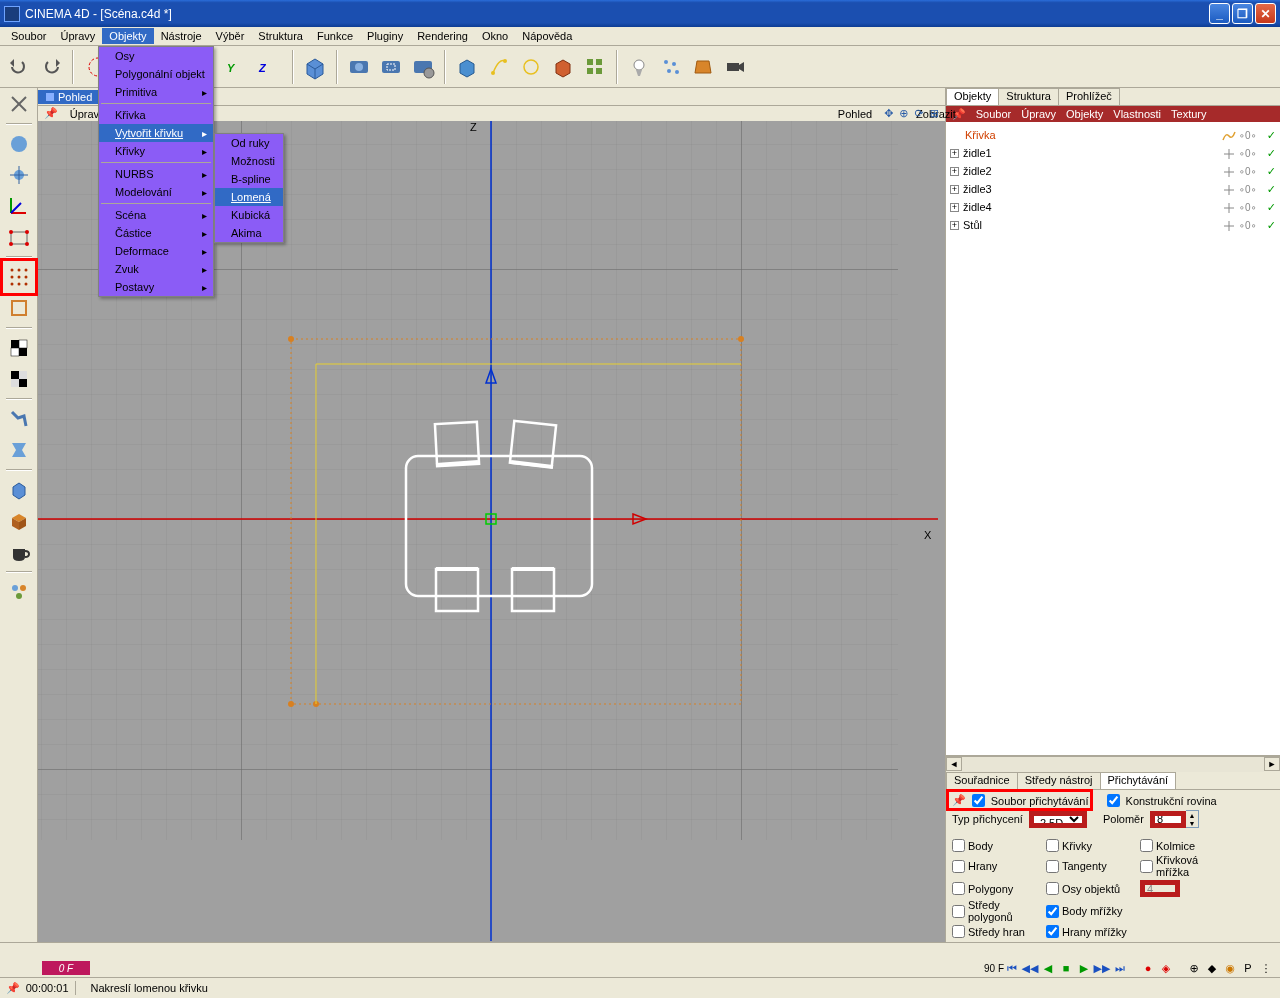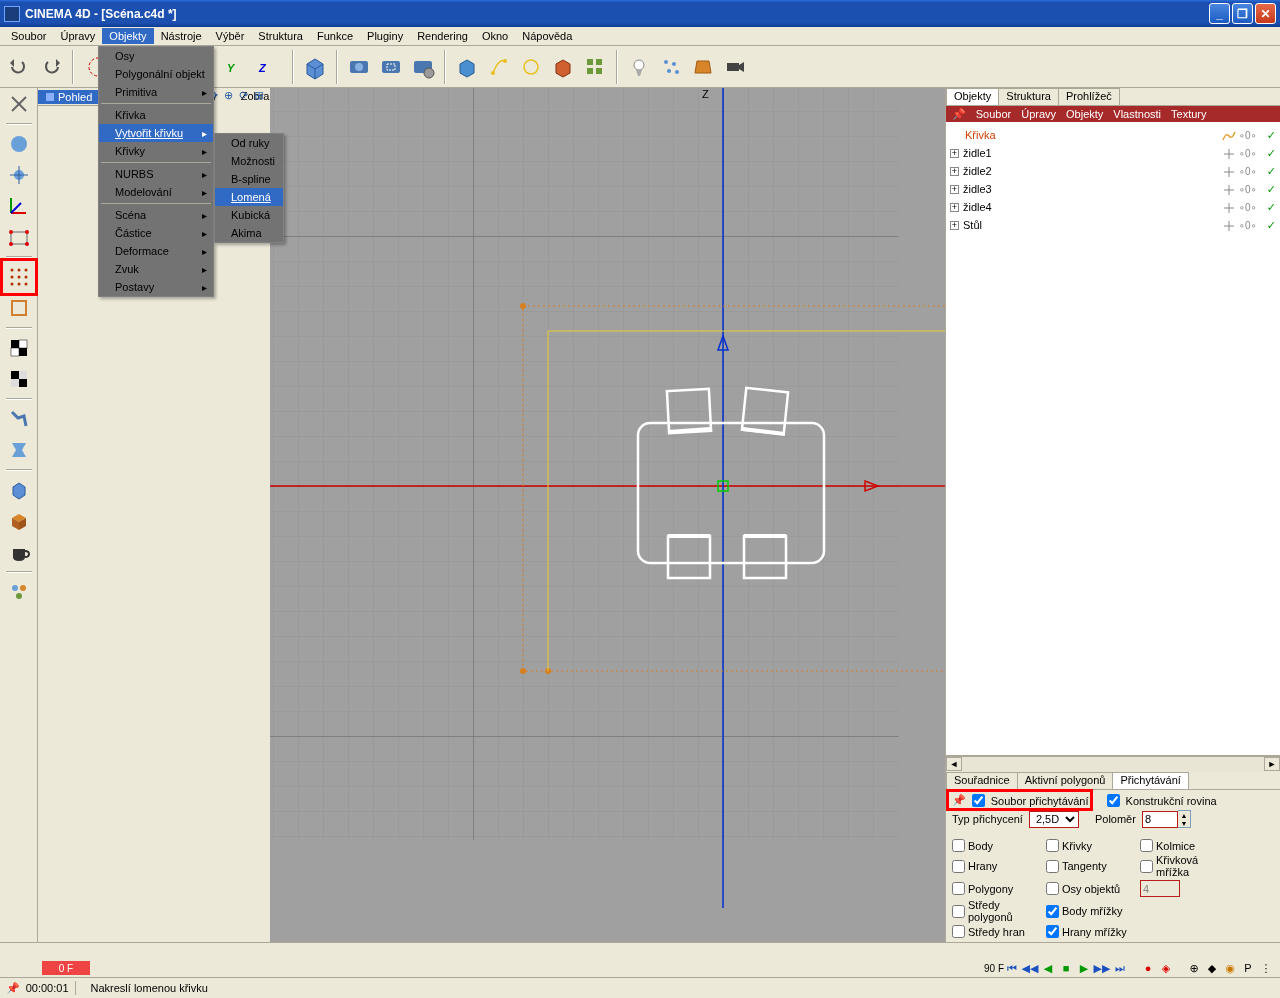"CINEMA 4D - [Scéna.c4d *]" .titlebar .title { font-weight: bold -> normal }
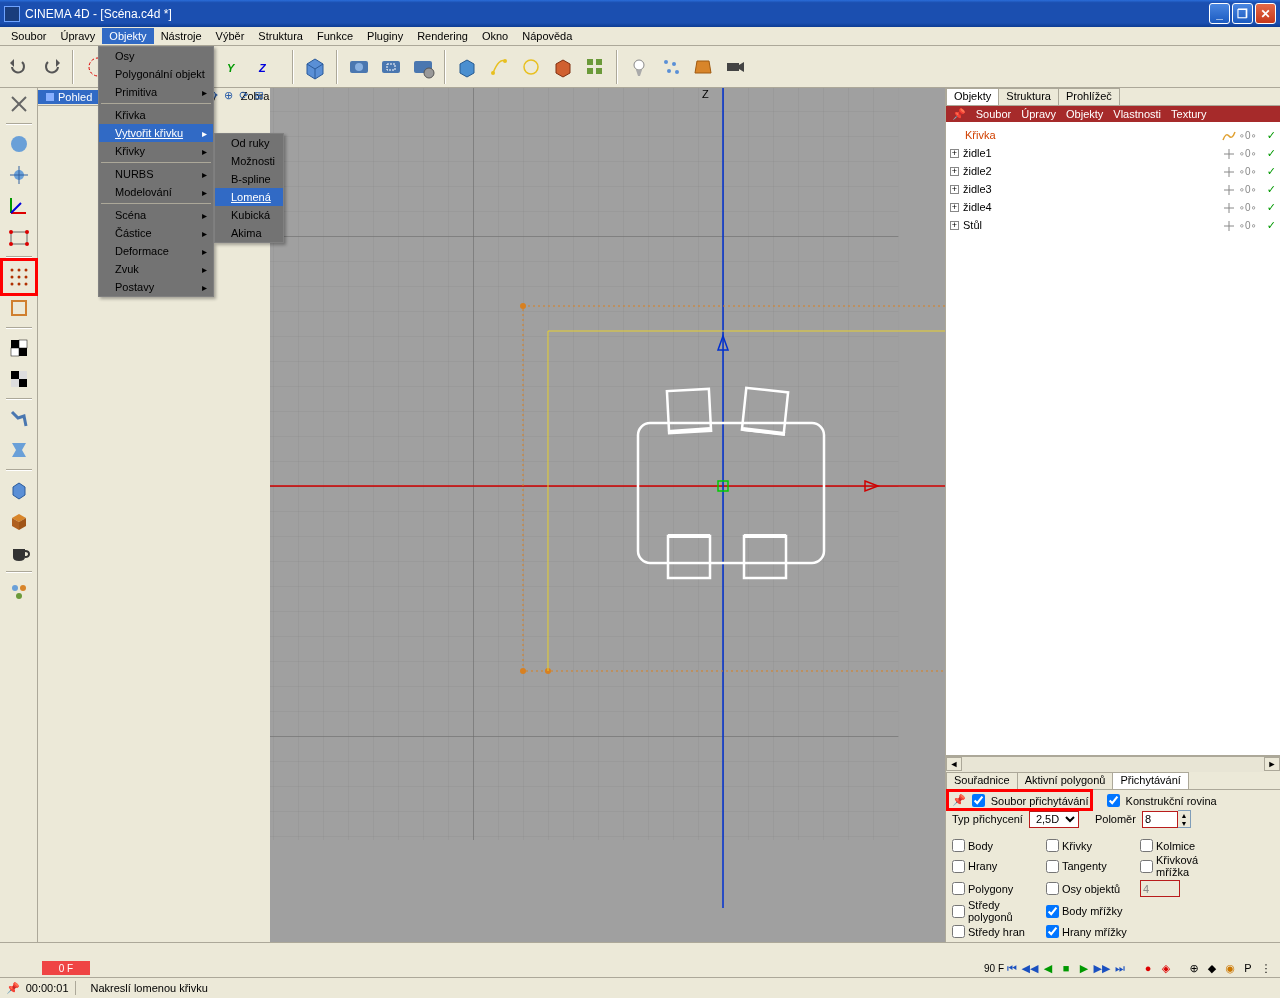"Osy" .ddmenu { background: #737373 -> #8b5cf6 }
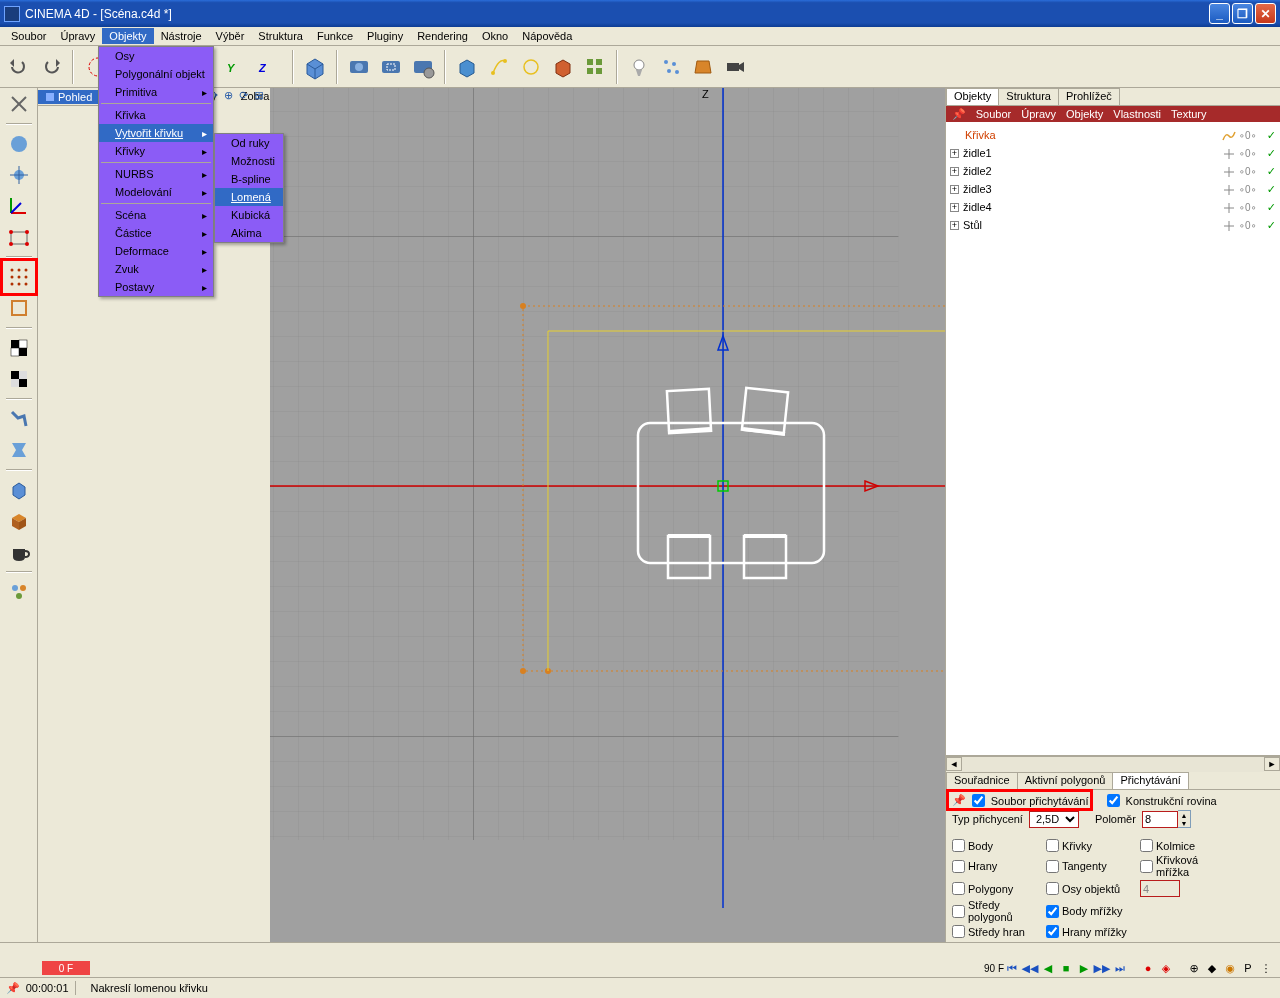"Pohled" .center-col { flex-direction: row -> column }
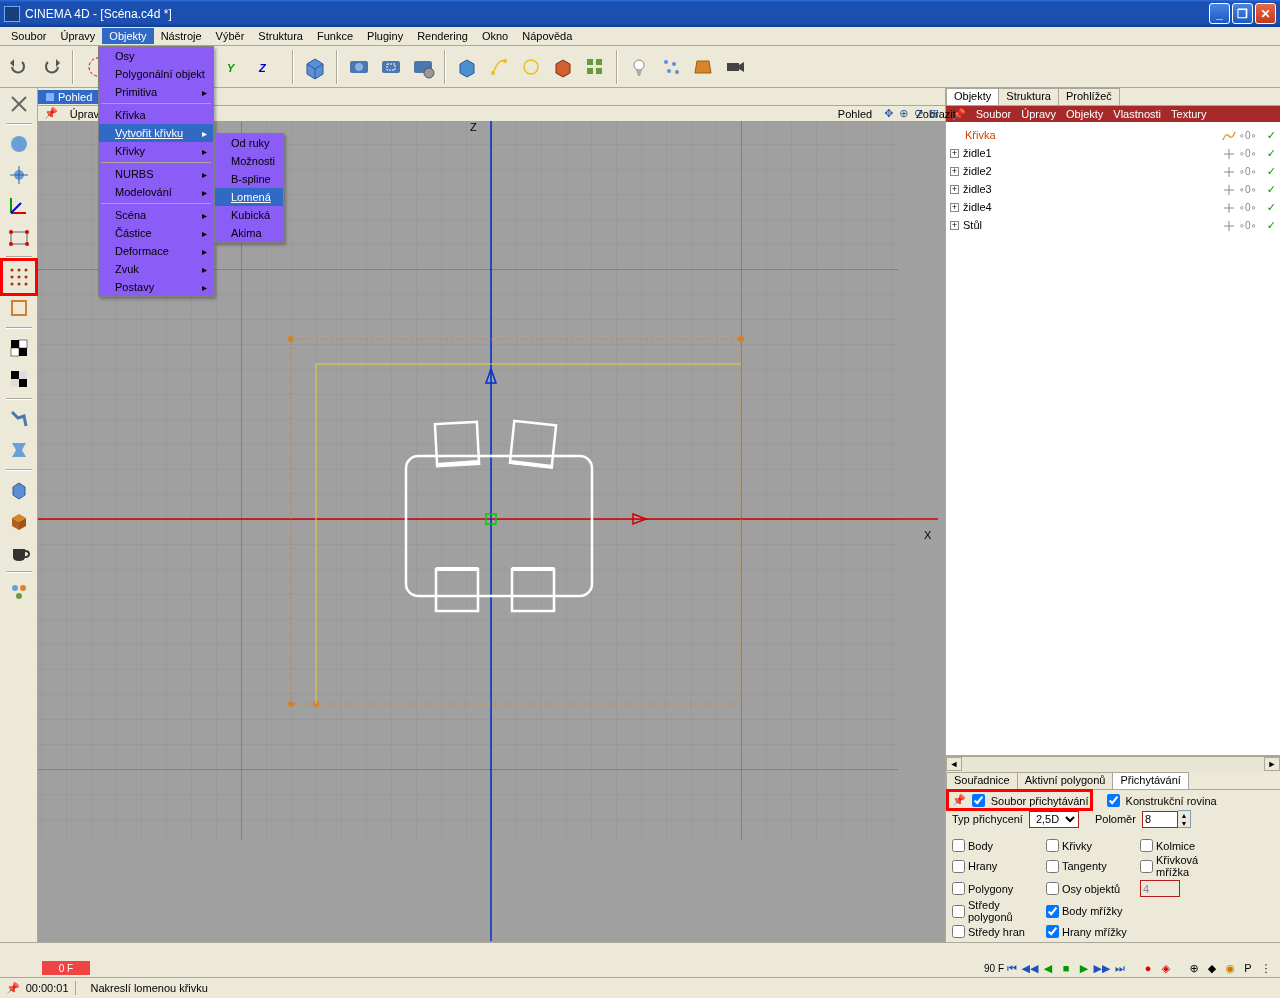"Aktivní polygonů" div.ptab { text: Aktivní polygonů -> Středy nástroj }
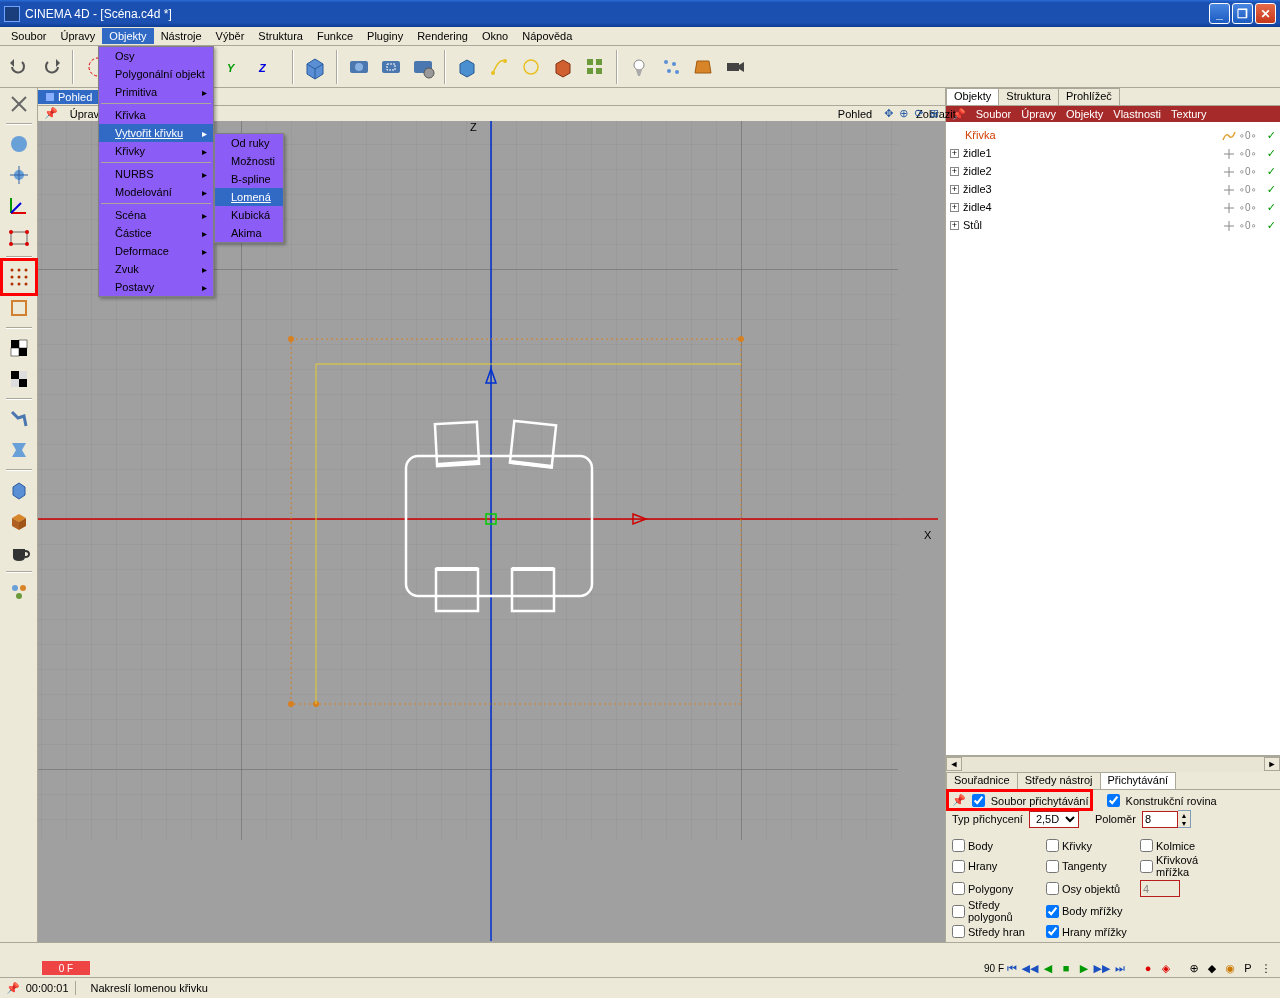"2,5D" select,input[type=text] { border: 1px solid #b91c1c -> 5px solid #b91c1c }
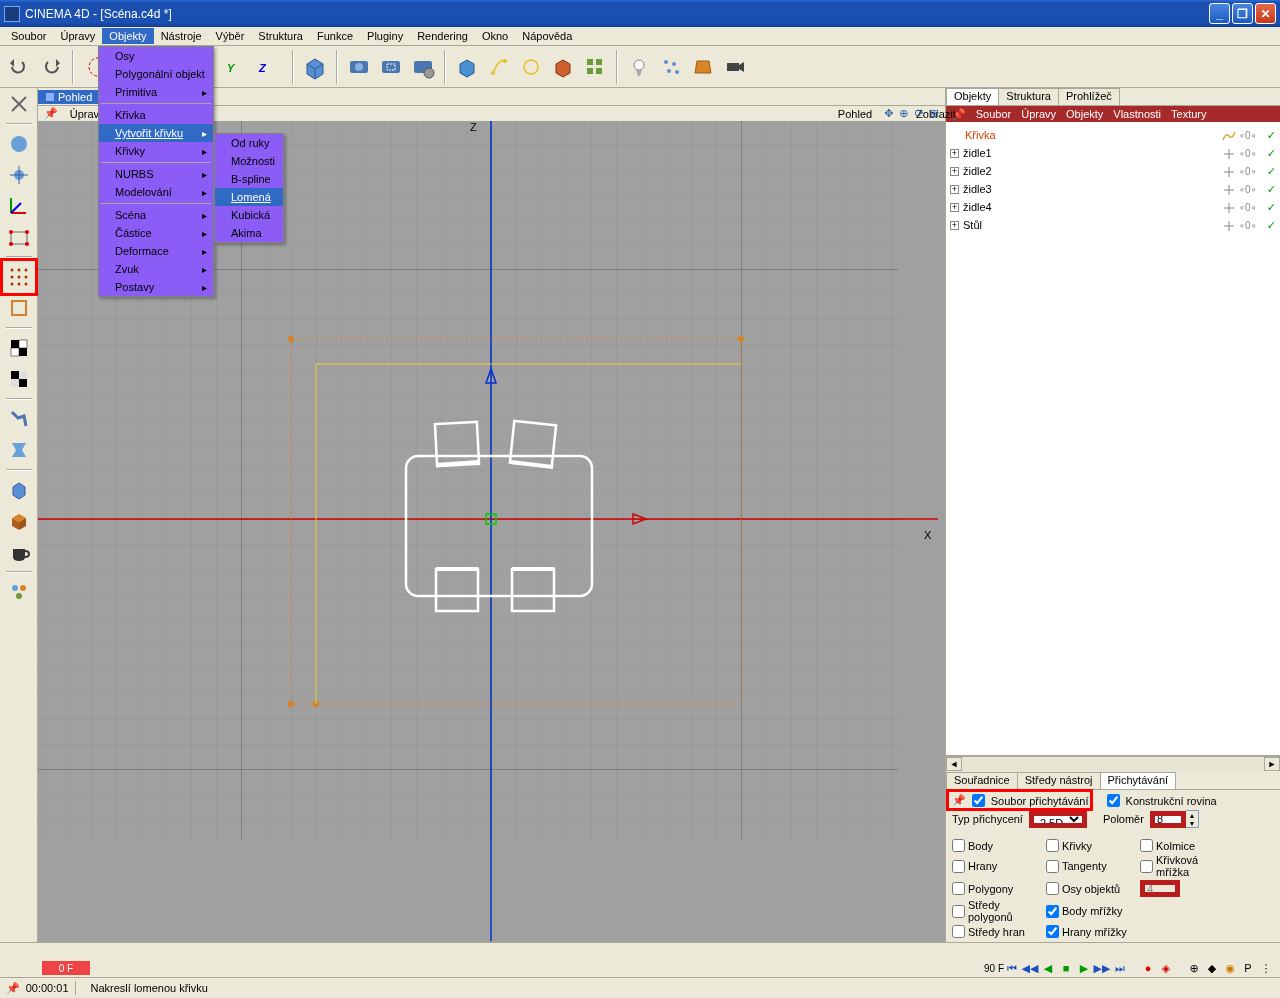"0 F" .tl-marker { background: #ef4444 -> #be185d; font-style: none -> italic }
